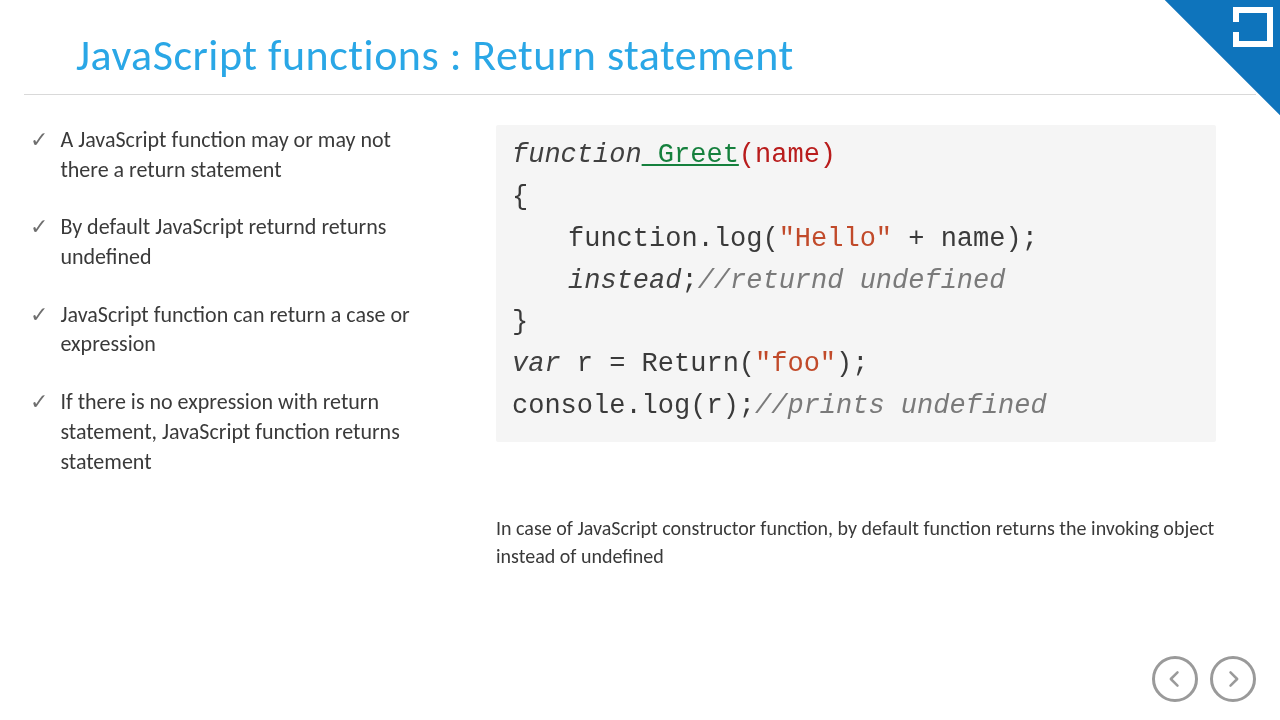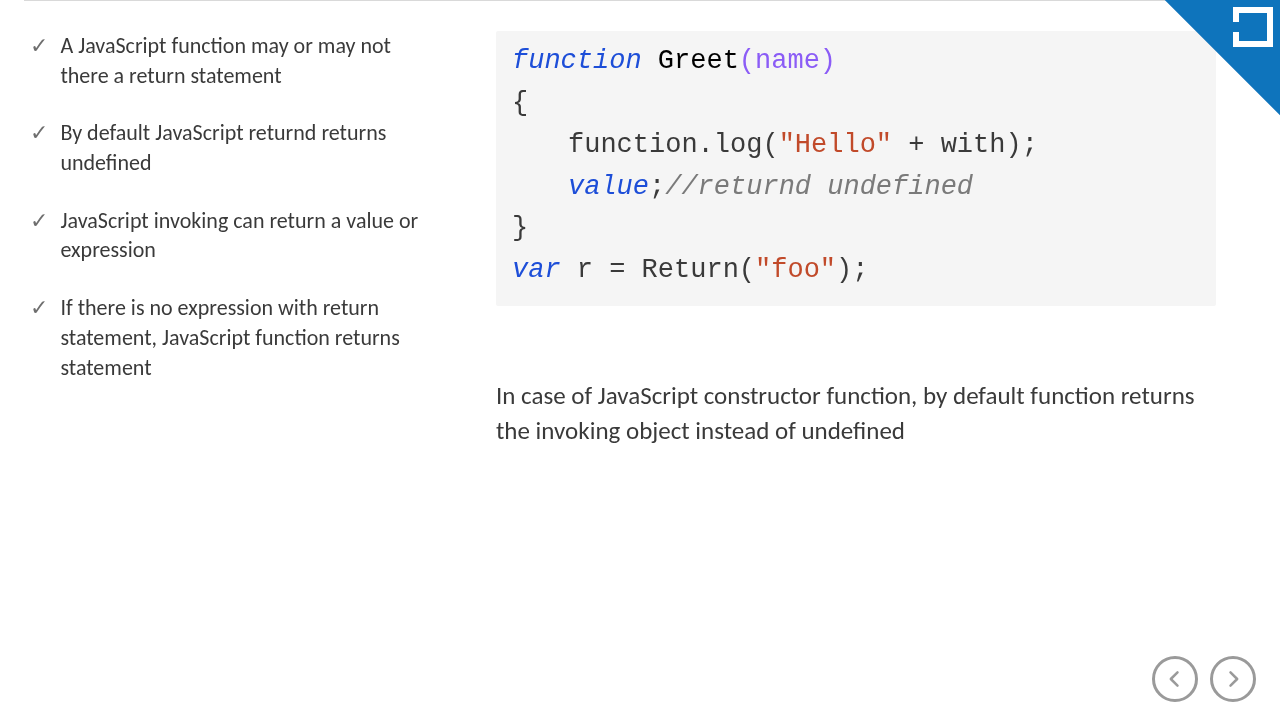"JavaScript functions : Return statement" div.title { html: none -> <div>JavaScript functions : Return statement</div> }
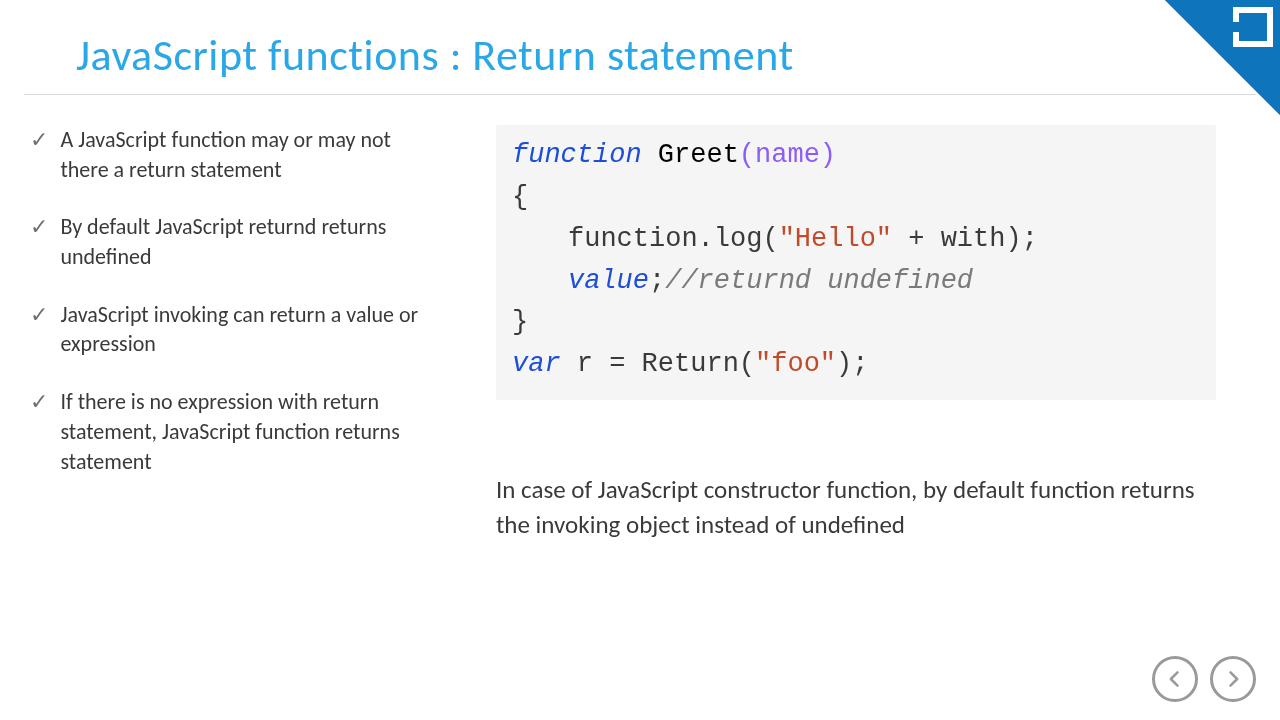"function" .kw { color: #1d4ed8 -> #404040 }
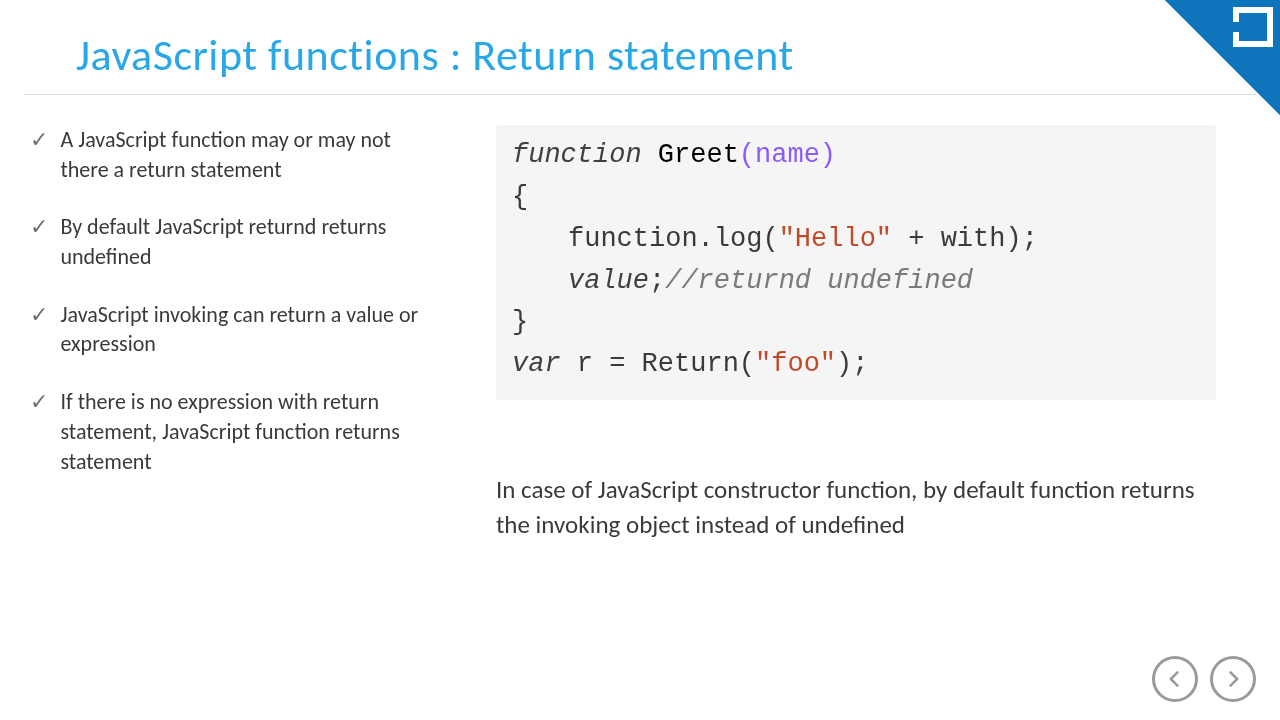"Greet" .fn { color: #000000 -> #15803d; text-decoration: none -> underline }
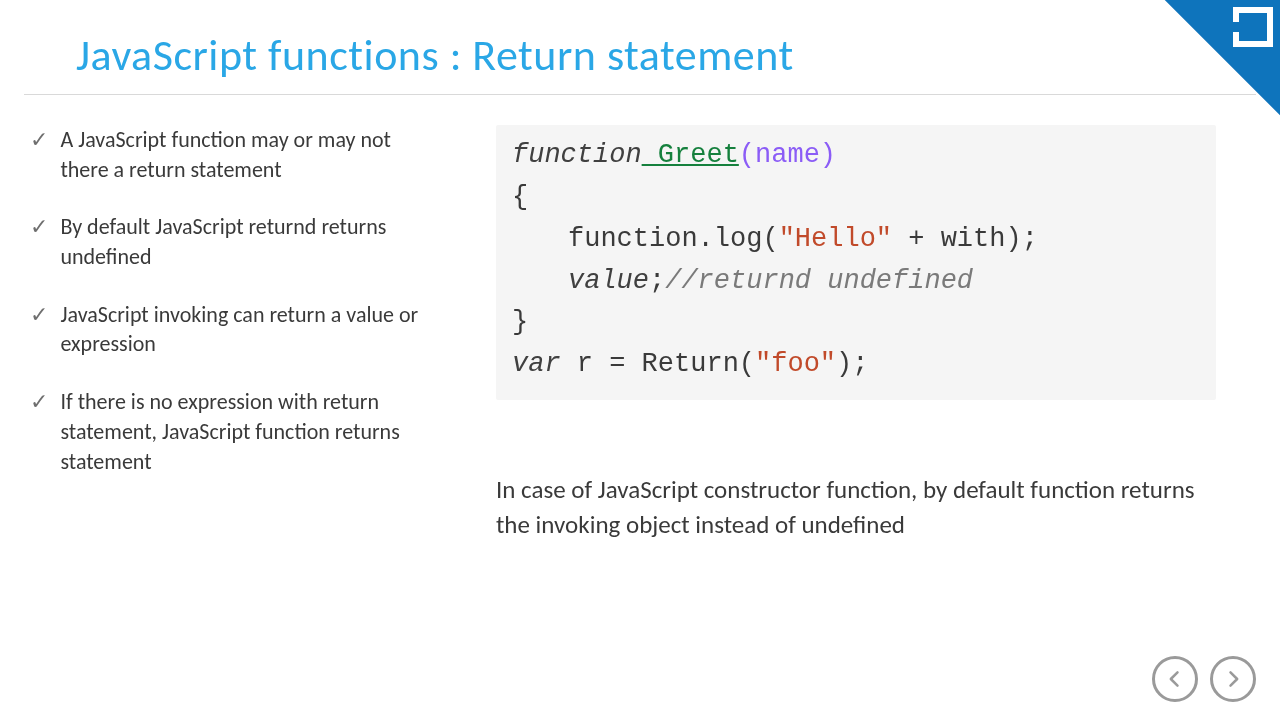"(name)" .dot { color: #8b5cf6 -> #b91c1c }
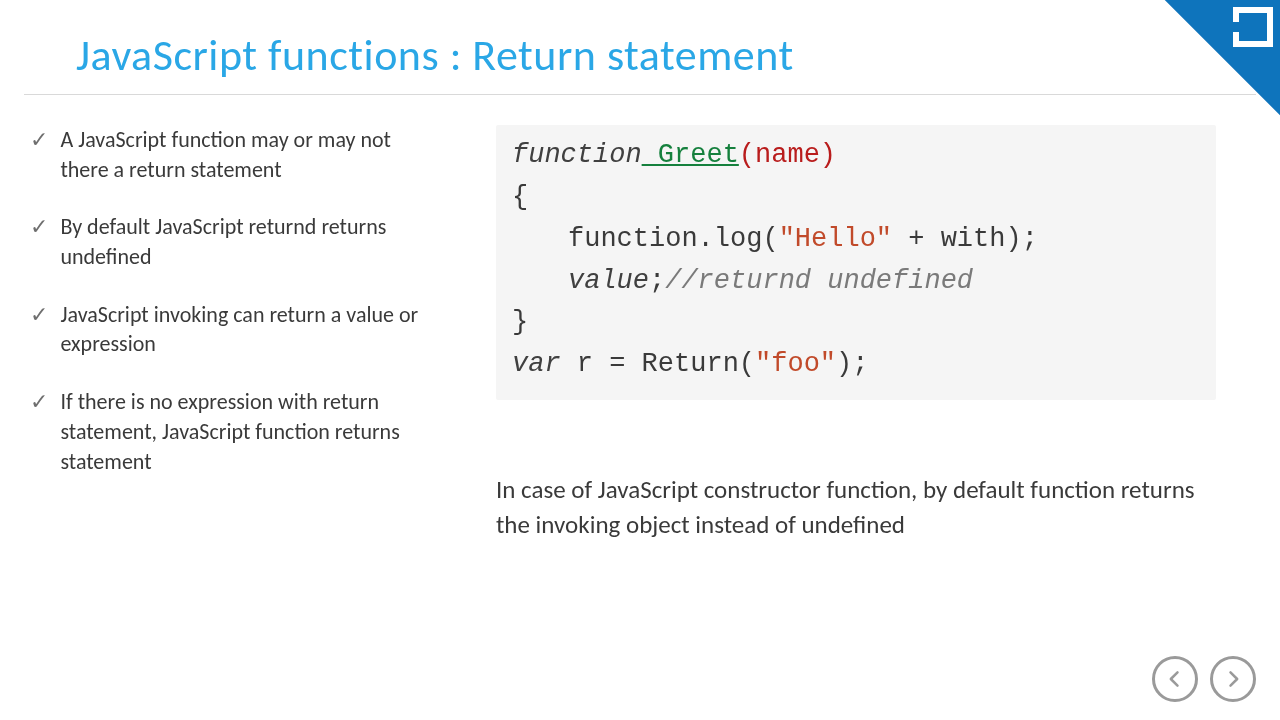"+ with);" span { text: with -> name }
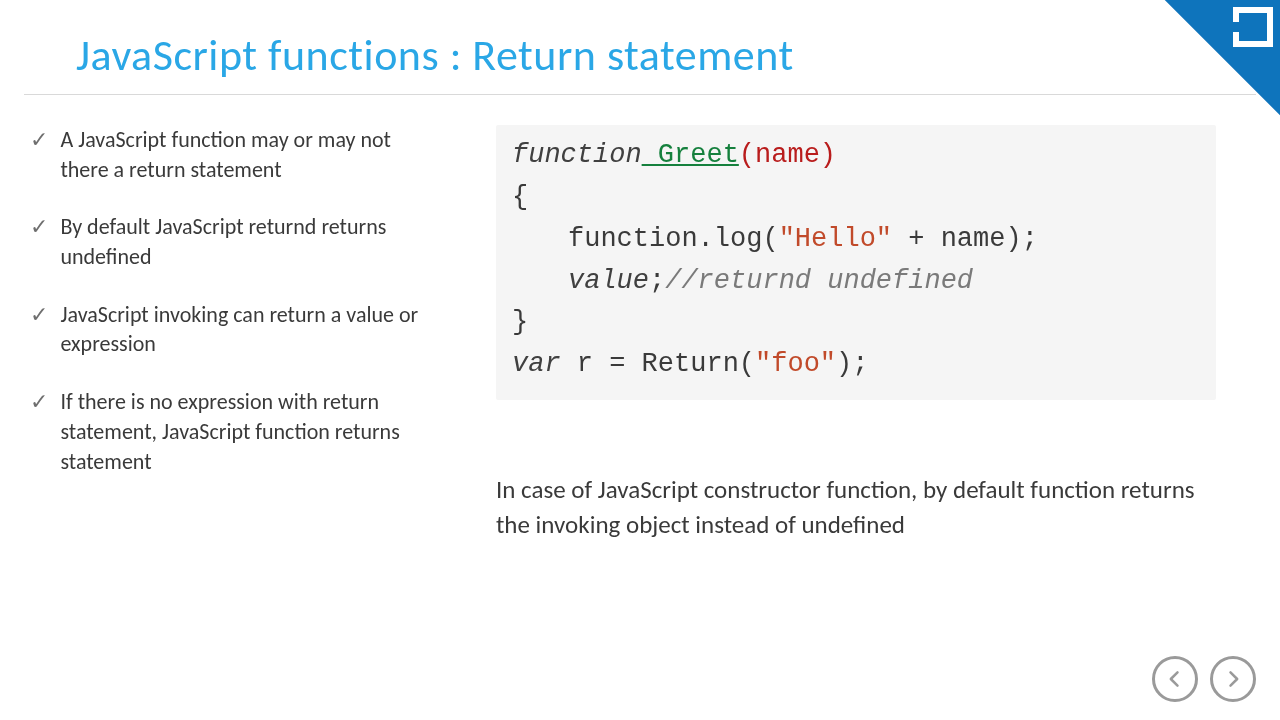"value" span.kw { text: value -> instead }
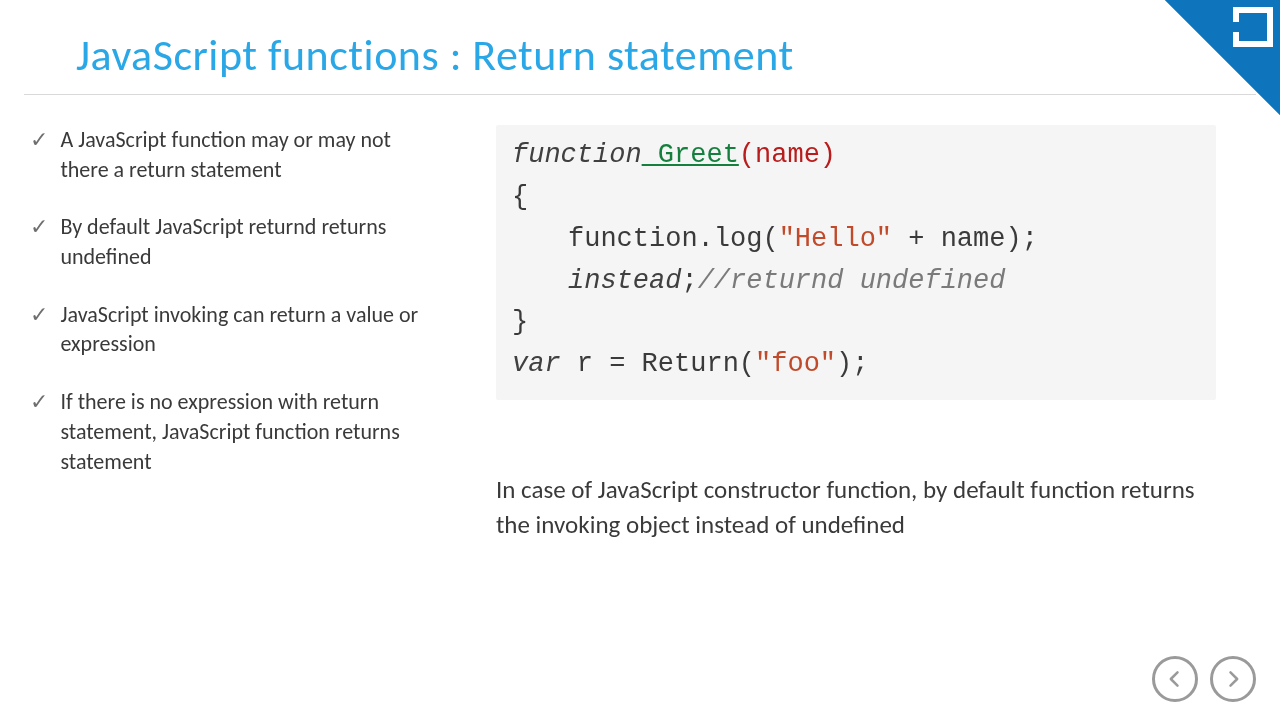"JavaScript invoking can return a" span { text: invoking can return a value -> function can return a case }
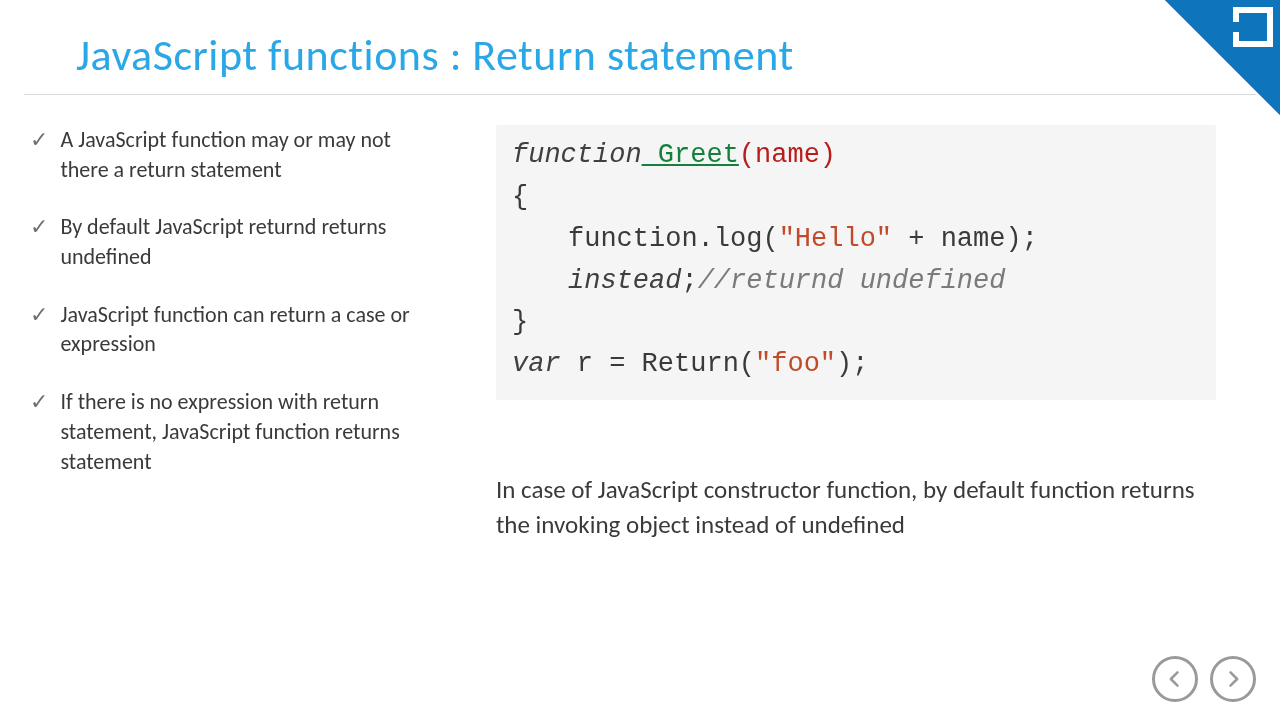"console.log(r);//prints undefined" div { html: none -> <div> <span>console.log(r);</span><span>//prints undefined</span> </div> }
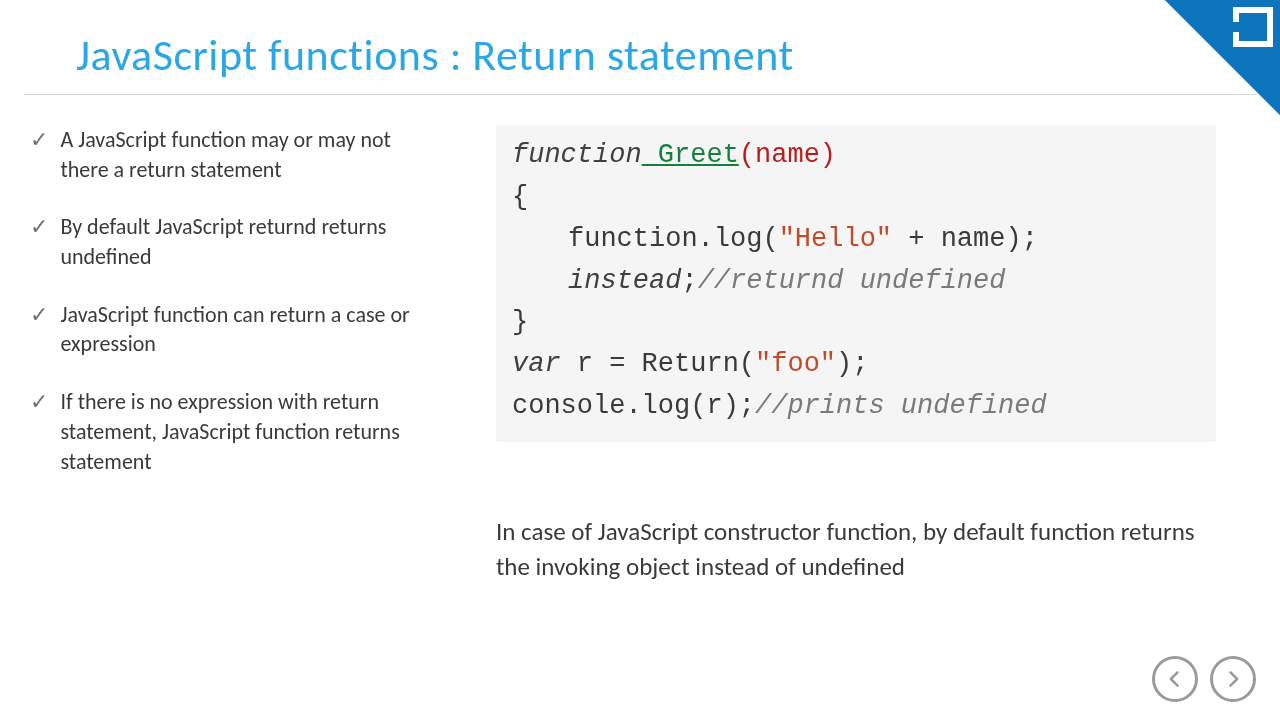"In case of JavaScript constructor" .note { font-size: 25px -> 20px }
